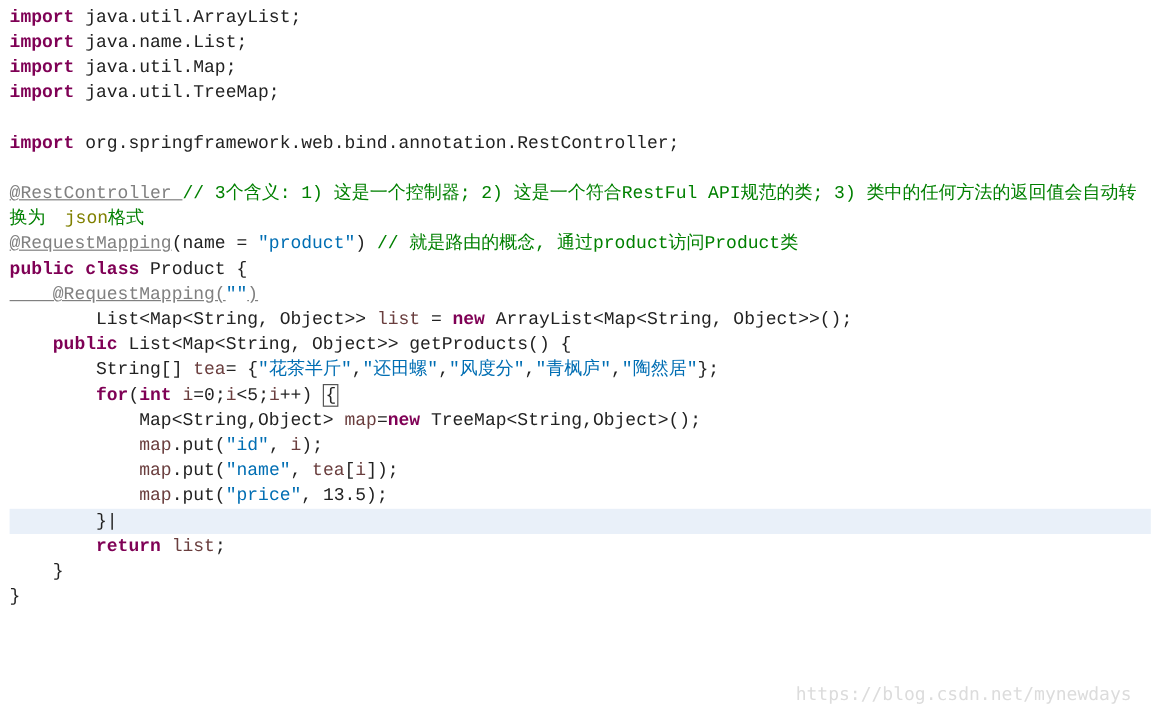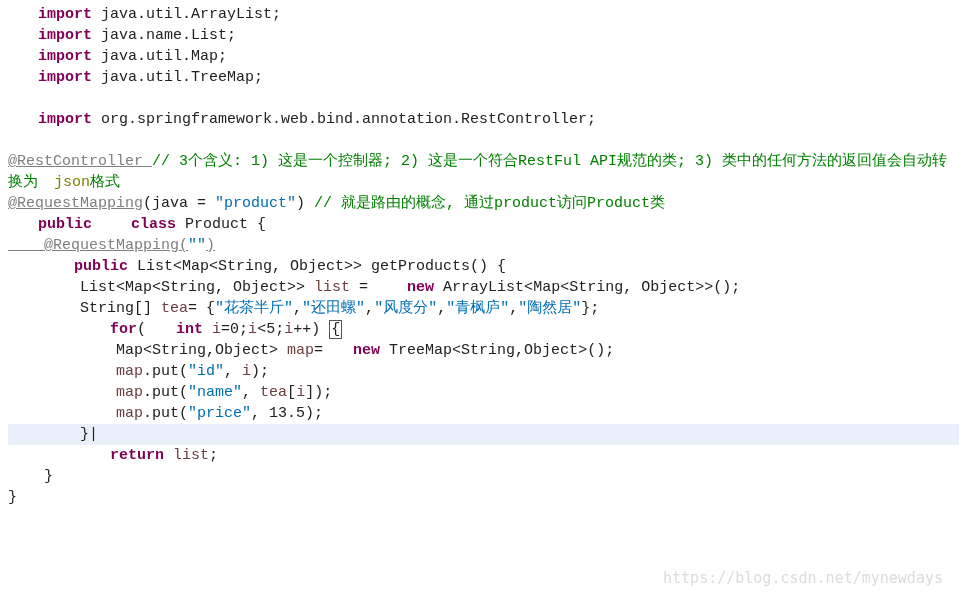"import" .kw-import, .kw-keyword { margin-left: 30px -> none }
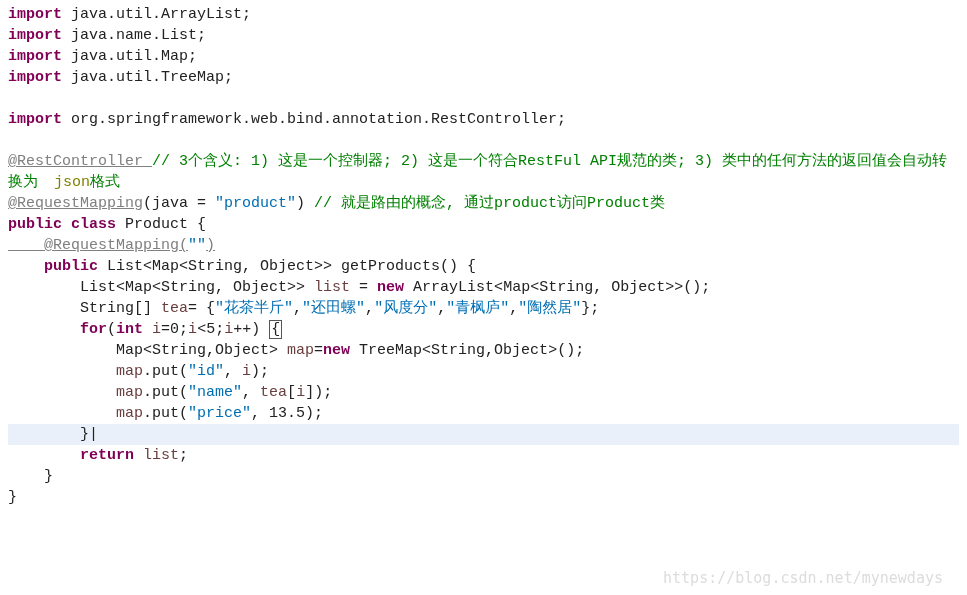"(java =" span.plain { text: java -> name }
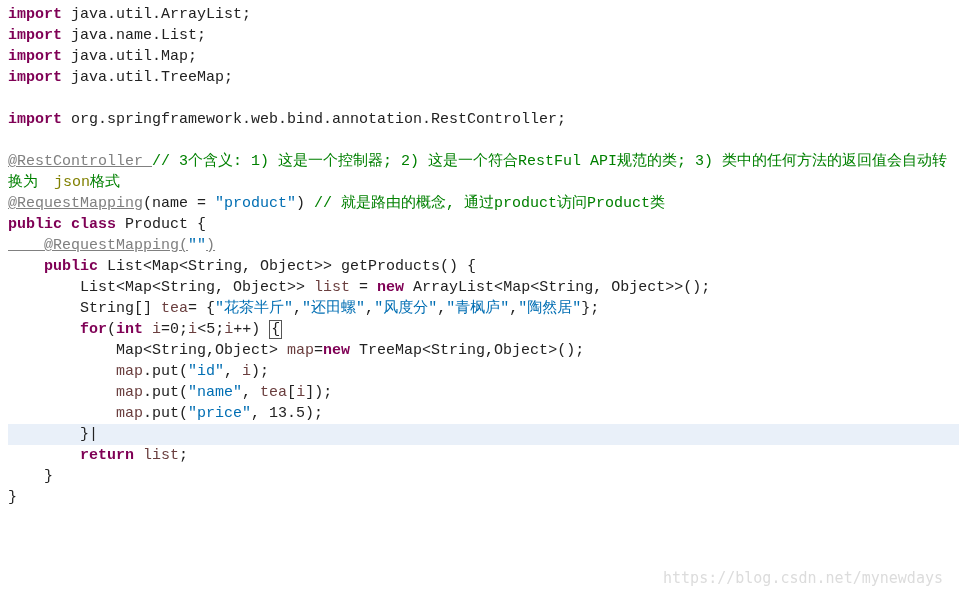"public List<Map<String, Object>>" div.line { order: before "List<Map<String, Object>> list = new" -> after "List<Map<String, Object>> list = new" }
